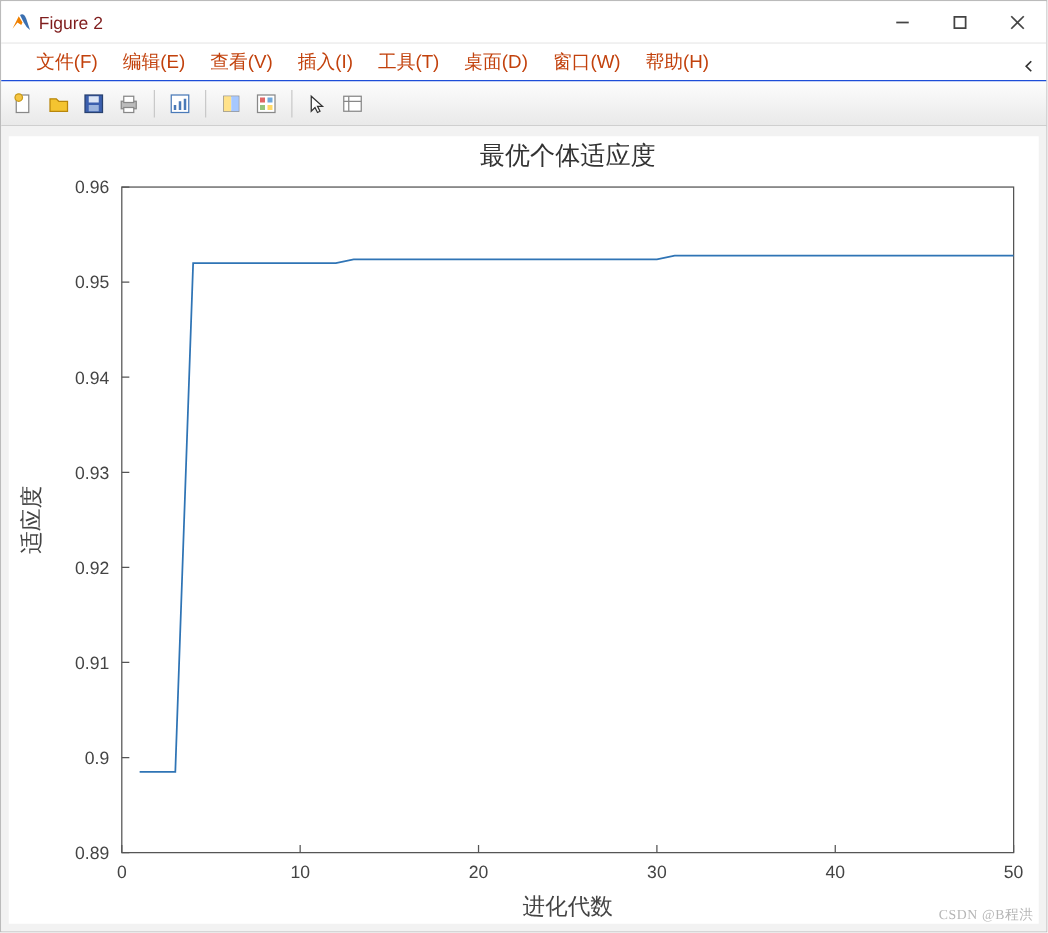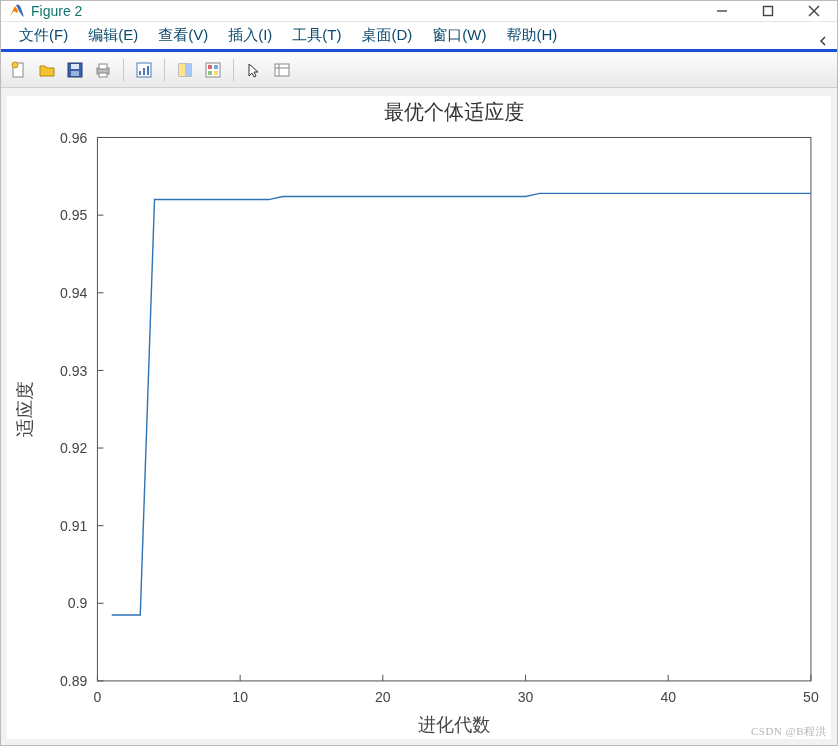"Figure 2" .titlebar { color: #0f766e -> #7f1d1d; height: 21px -> 34px }
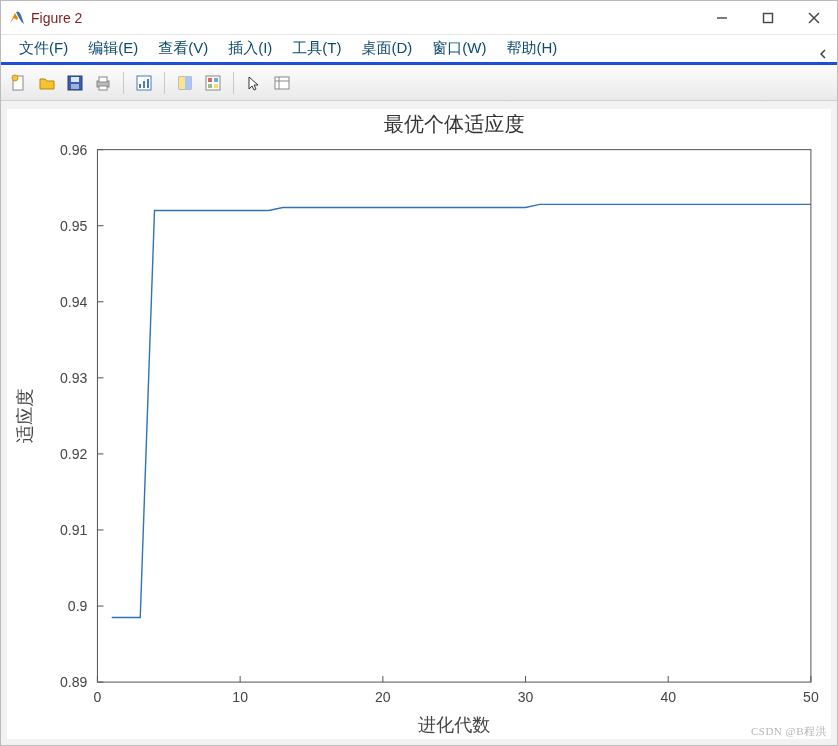"文件(F)" .menubar { border-bottom: 3px solid #1d4ed8 -> 1px solid #1d4ed8; color: #0c4a6e -> #c2410c; padding: 0 8px -> 0 18px }
